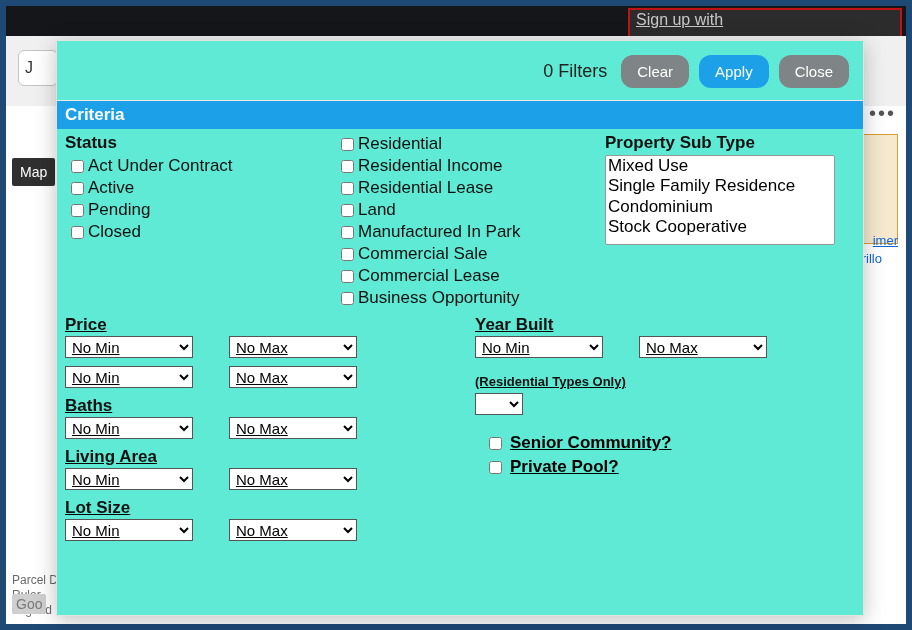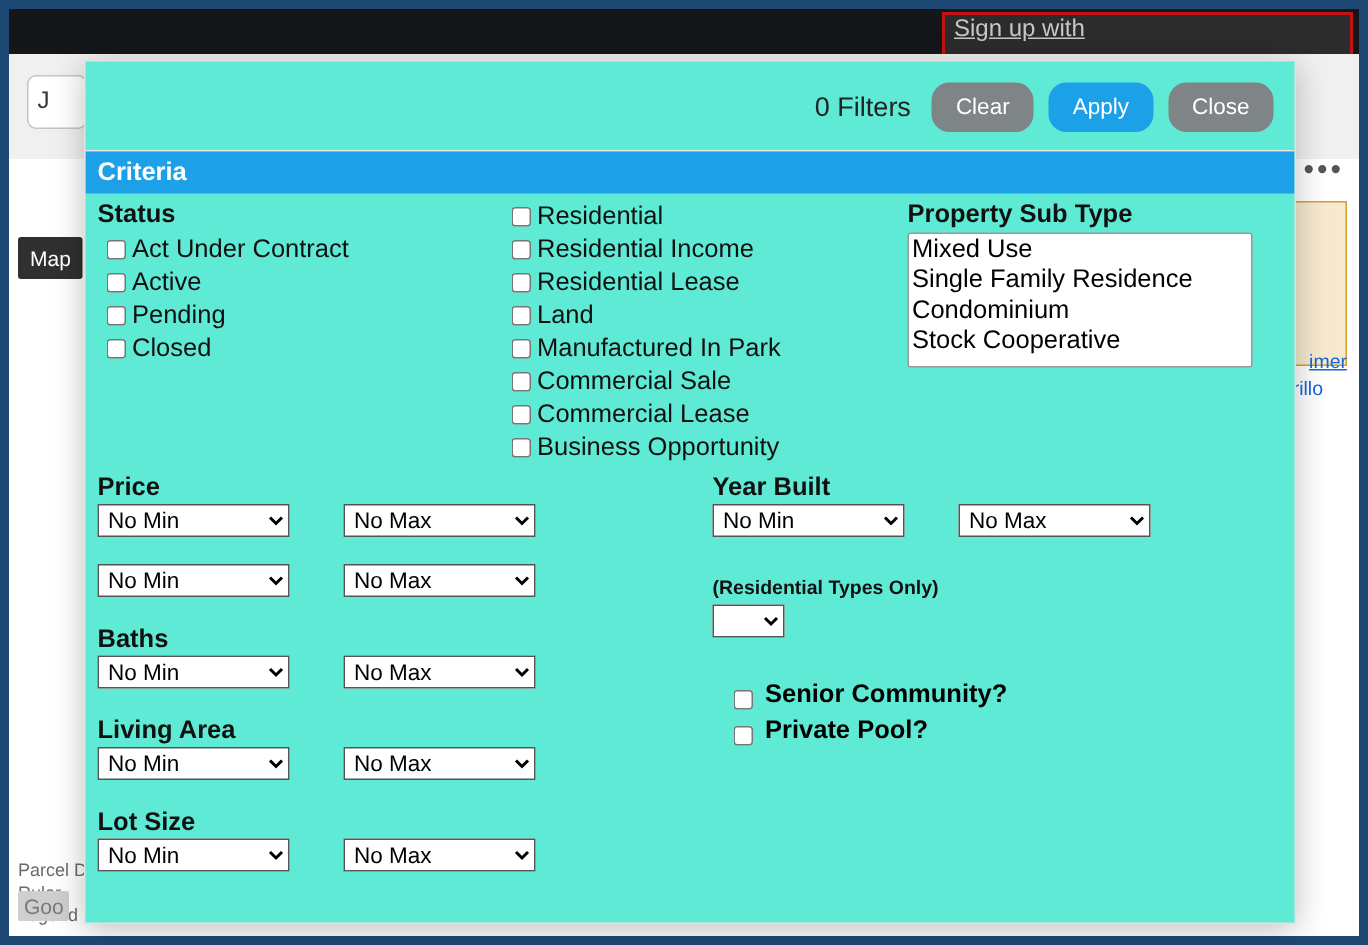"Price" .range-col { gap: 12px -> 2px; text-decoration: none -> underline }
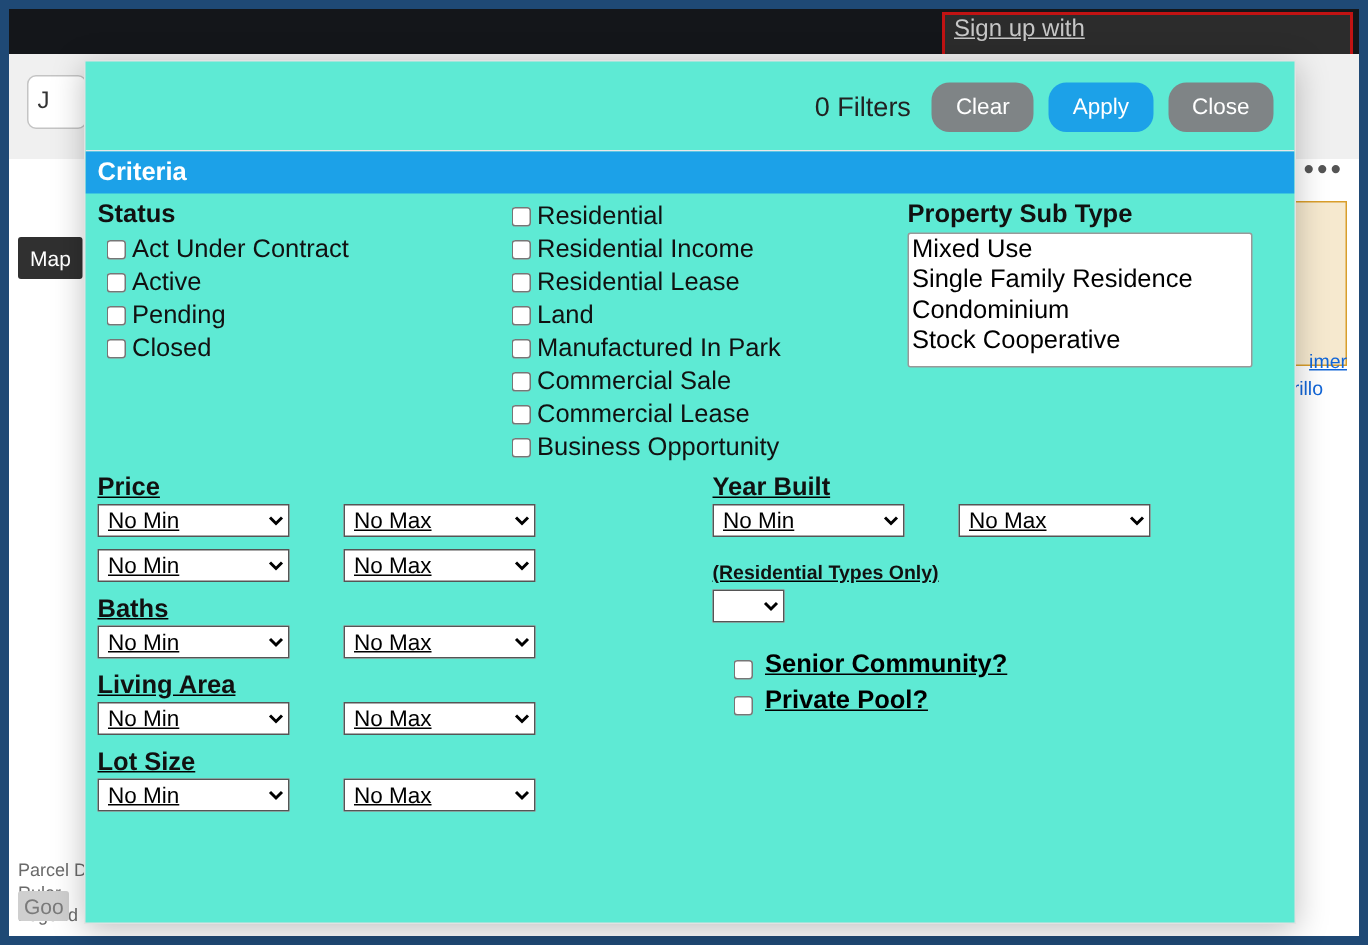"Senior Community?" .bool-row { align-items: flex-end -> center }
